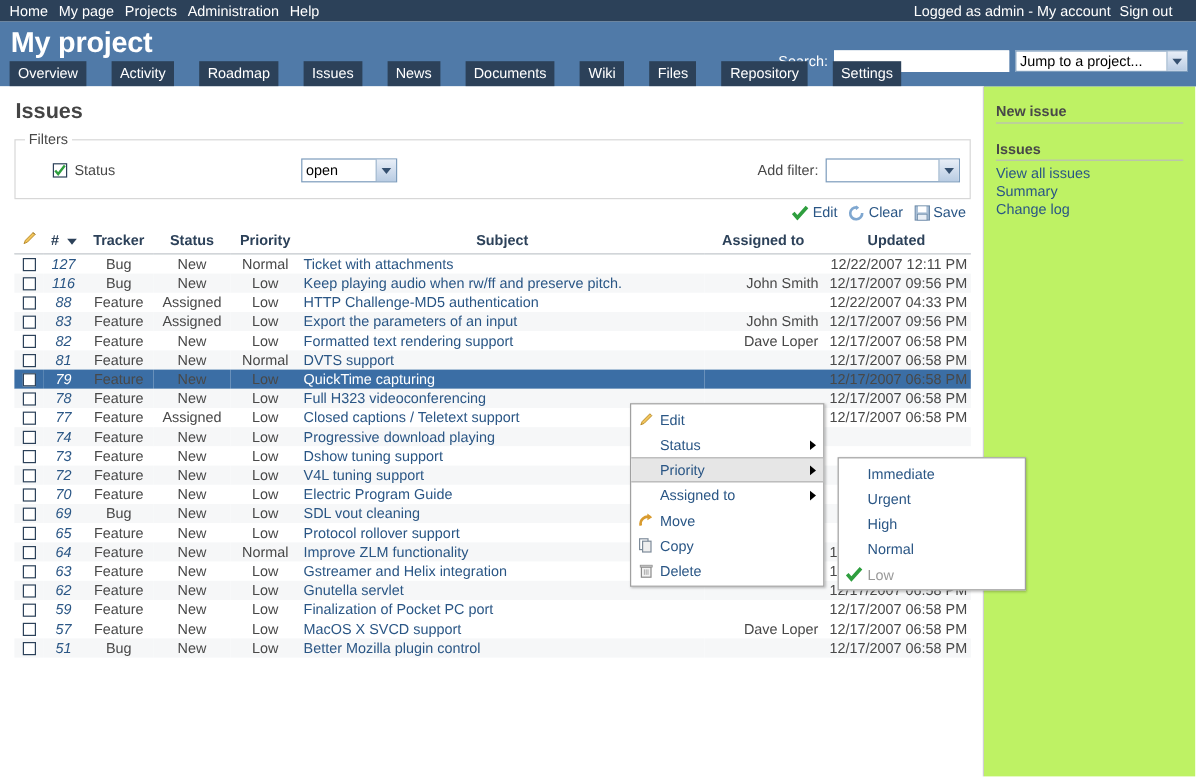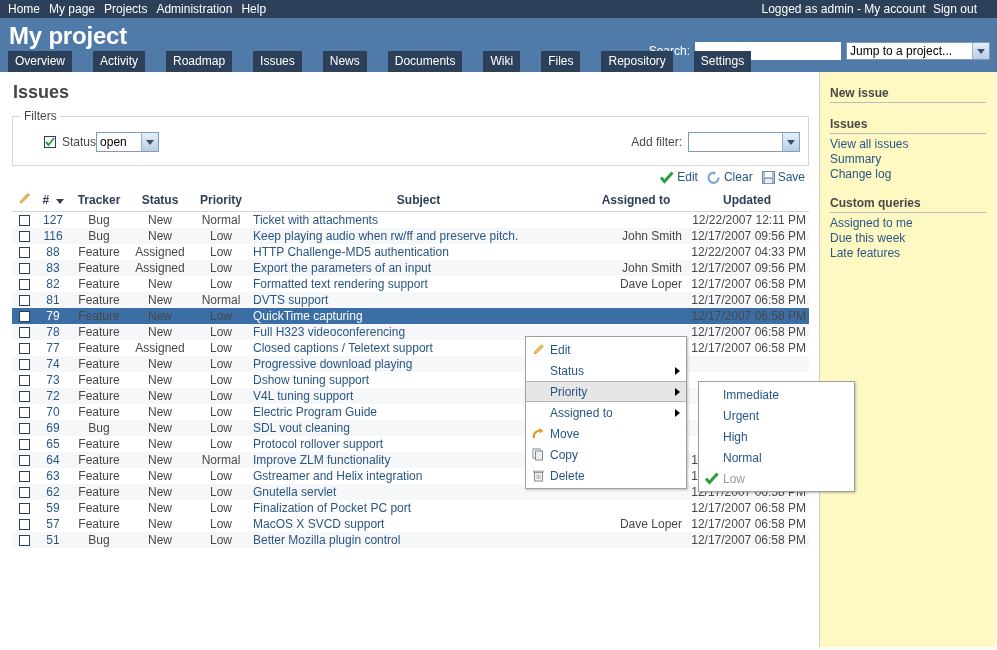"New issue" #sidebar { background: #fef9c3 -> #bef264 }
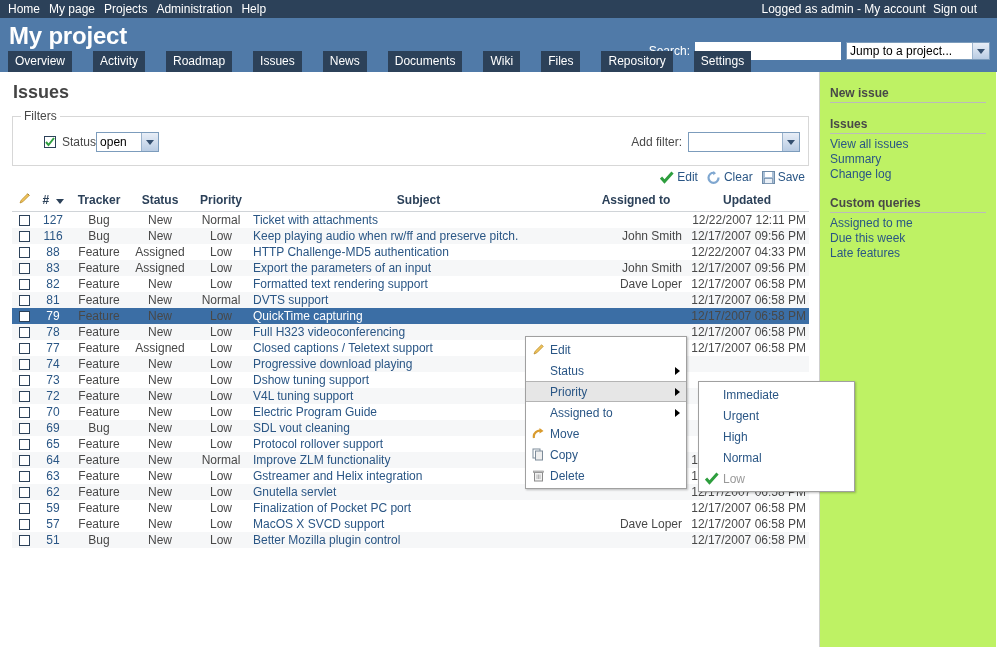"open" #status-select { margin-left: none -> 155px; width: 63px -> 80px }
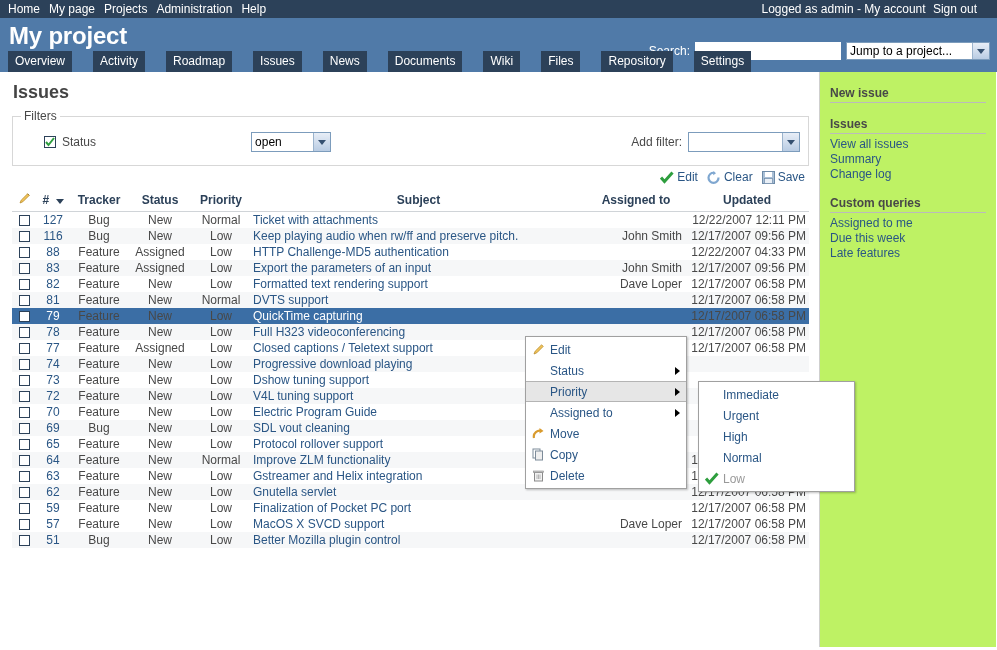"Custom queries" div.block { html: <div> <h3>Custom queries</h3> <div> <a>Assigned to me</a> <a>Due this week</a> <a>Late features</a> </div> </div> -> none }
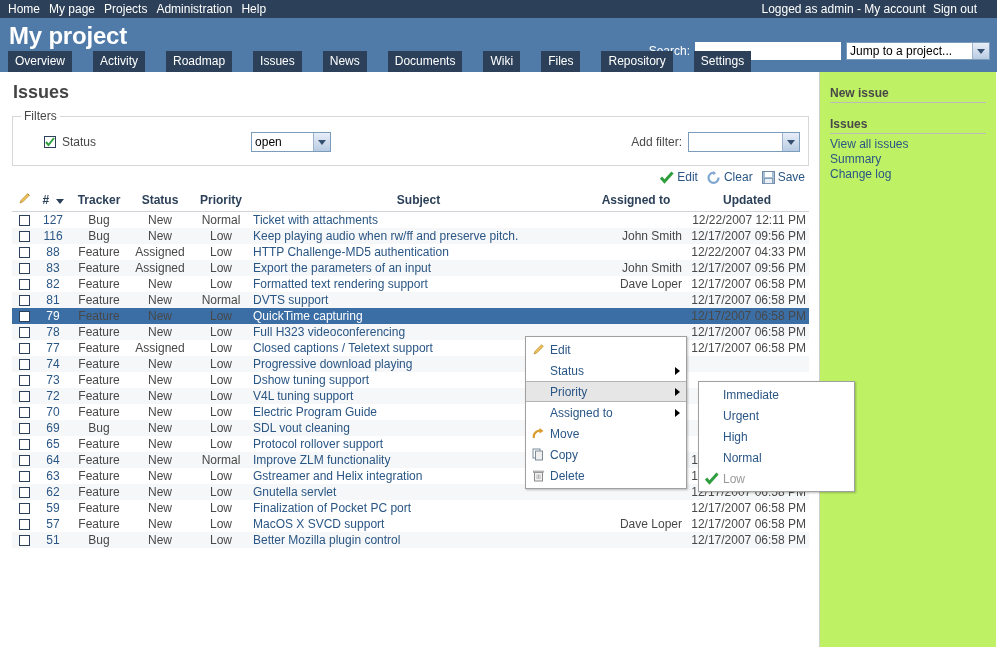"127" td.id a { font-style: none -> italic }
